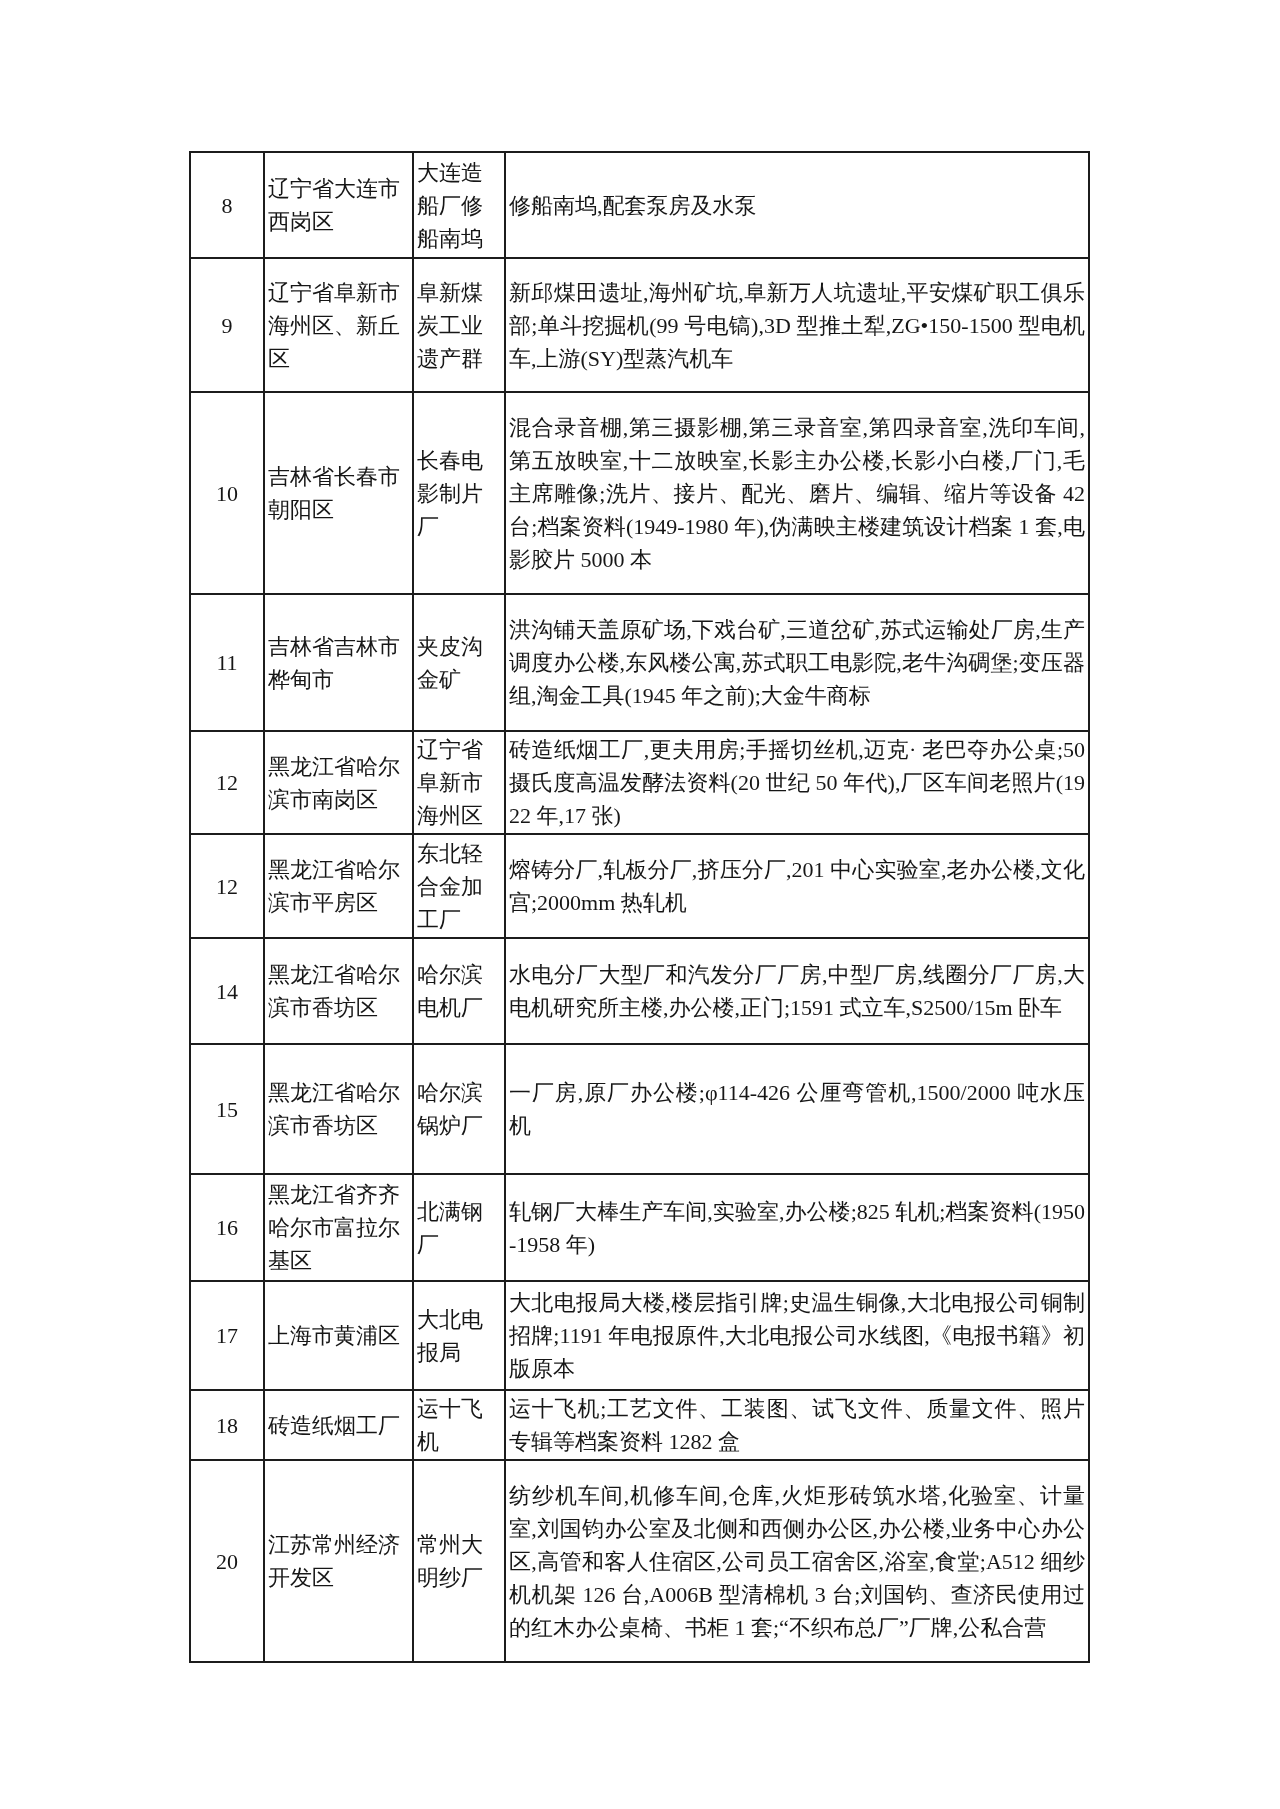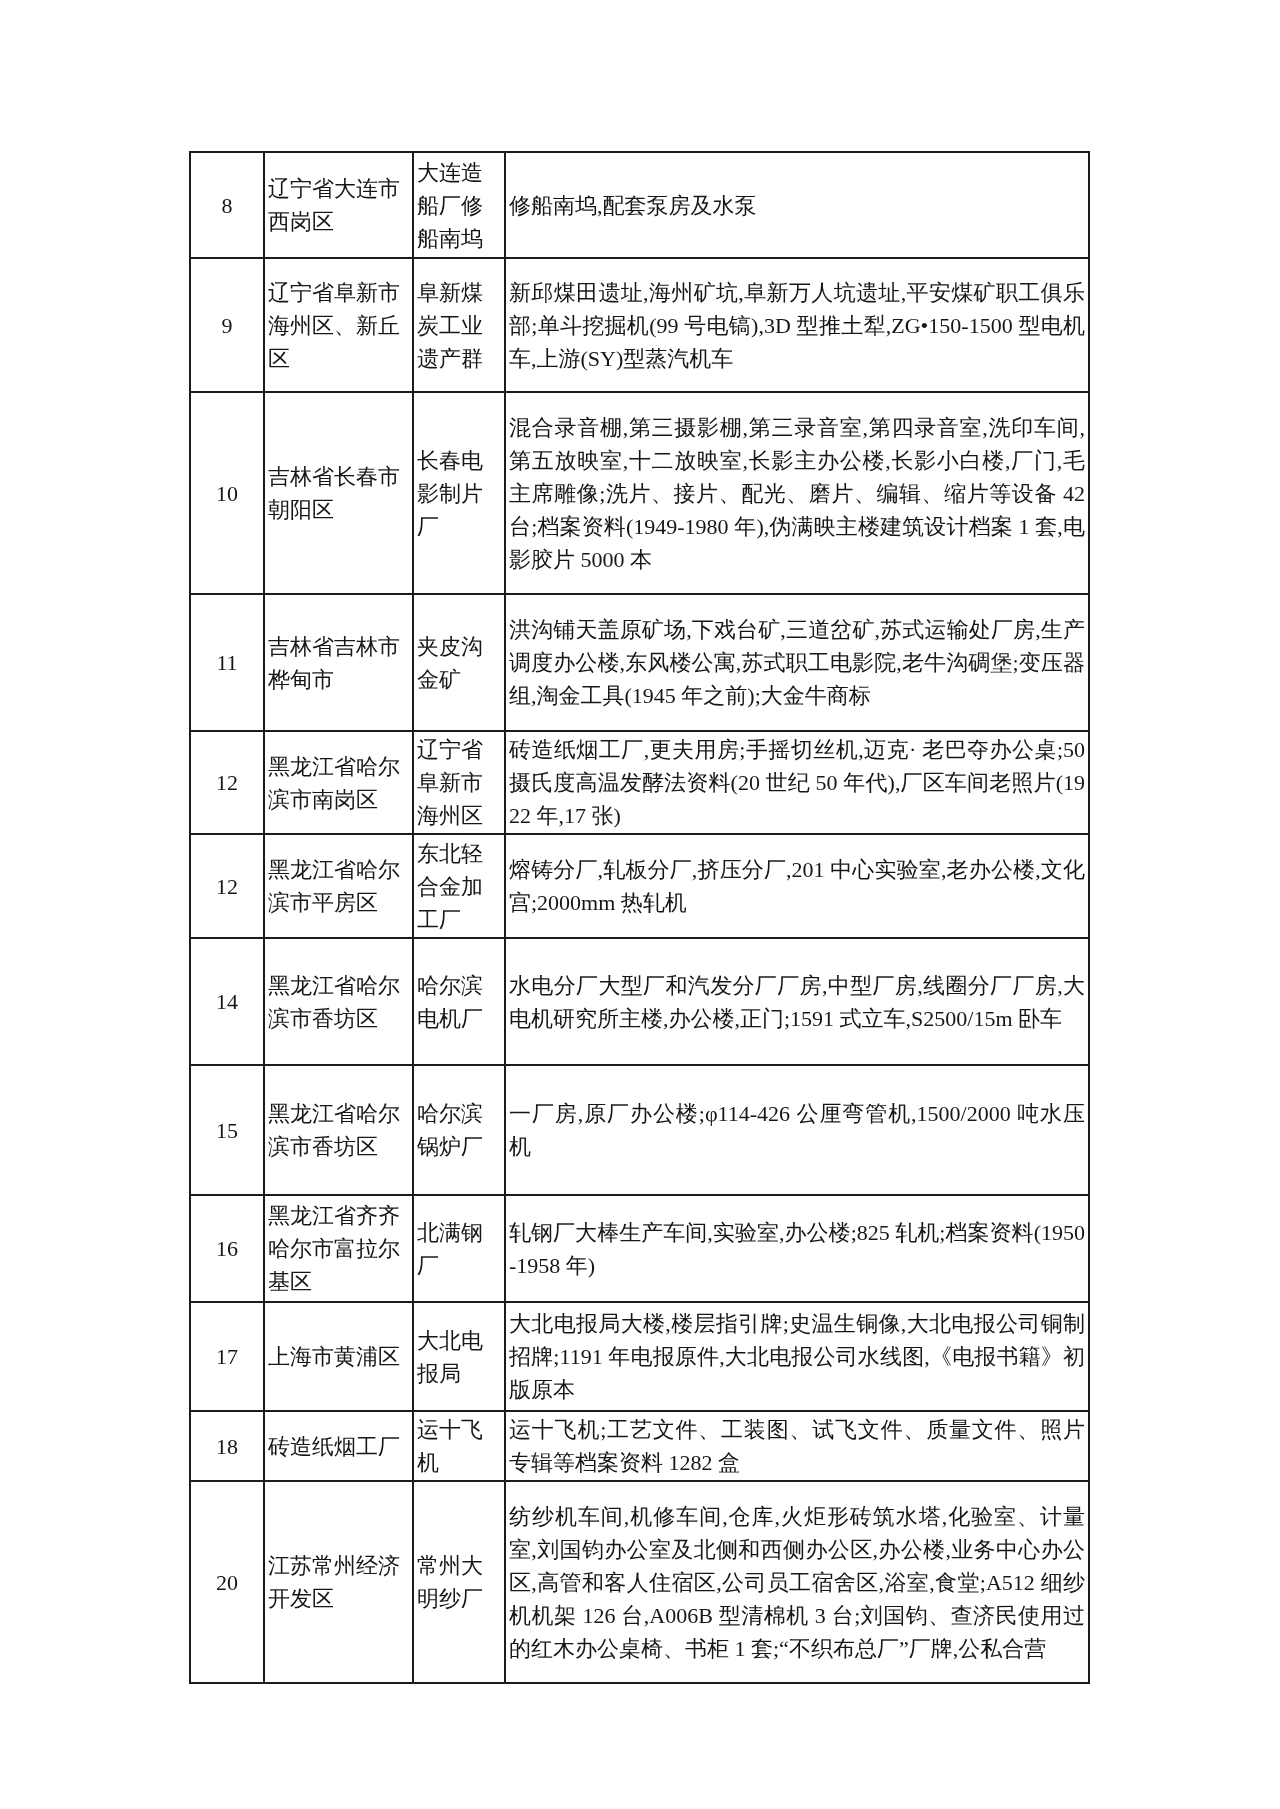"14" tr { height: 127px -> 106px }
